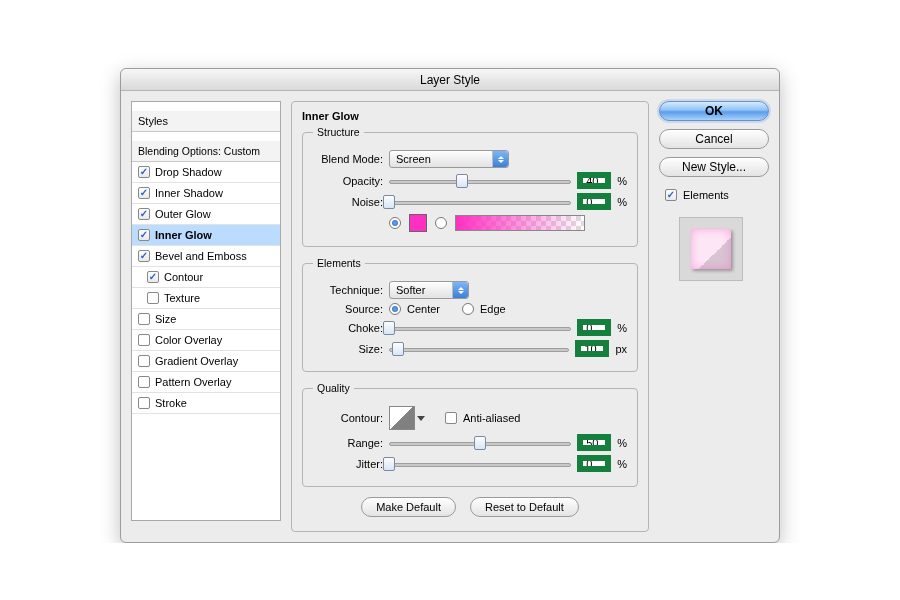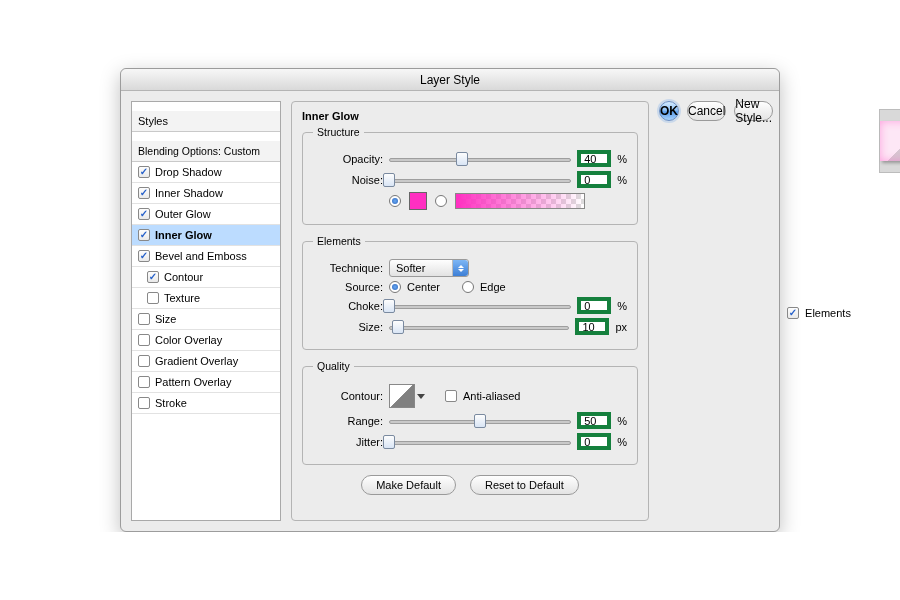"OK" .rightcol { flex-direction: none -> column }
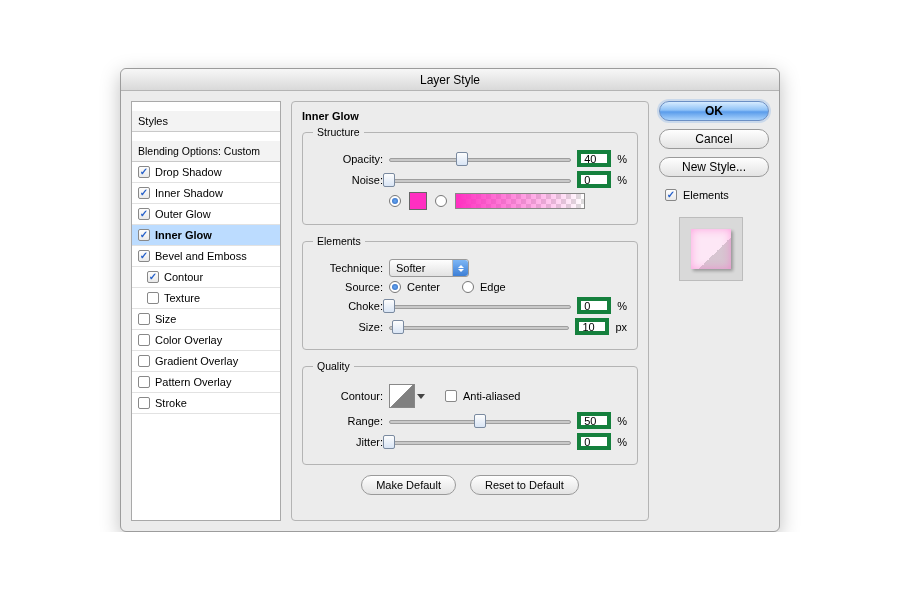"Blend Mode:" div.row { html: none -> <div> <span>Blend Mode:</span> <div> <span>Screen</span> <span></span> </div> </div> }
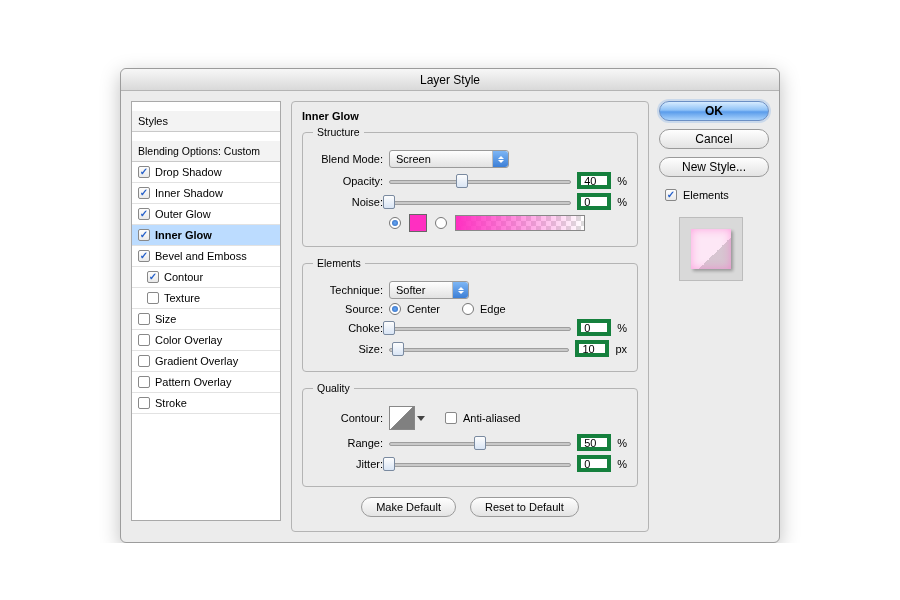"40" .nbox { border: 4px solid #15803d -> 6px solid #15803d }
